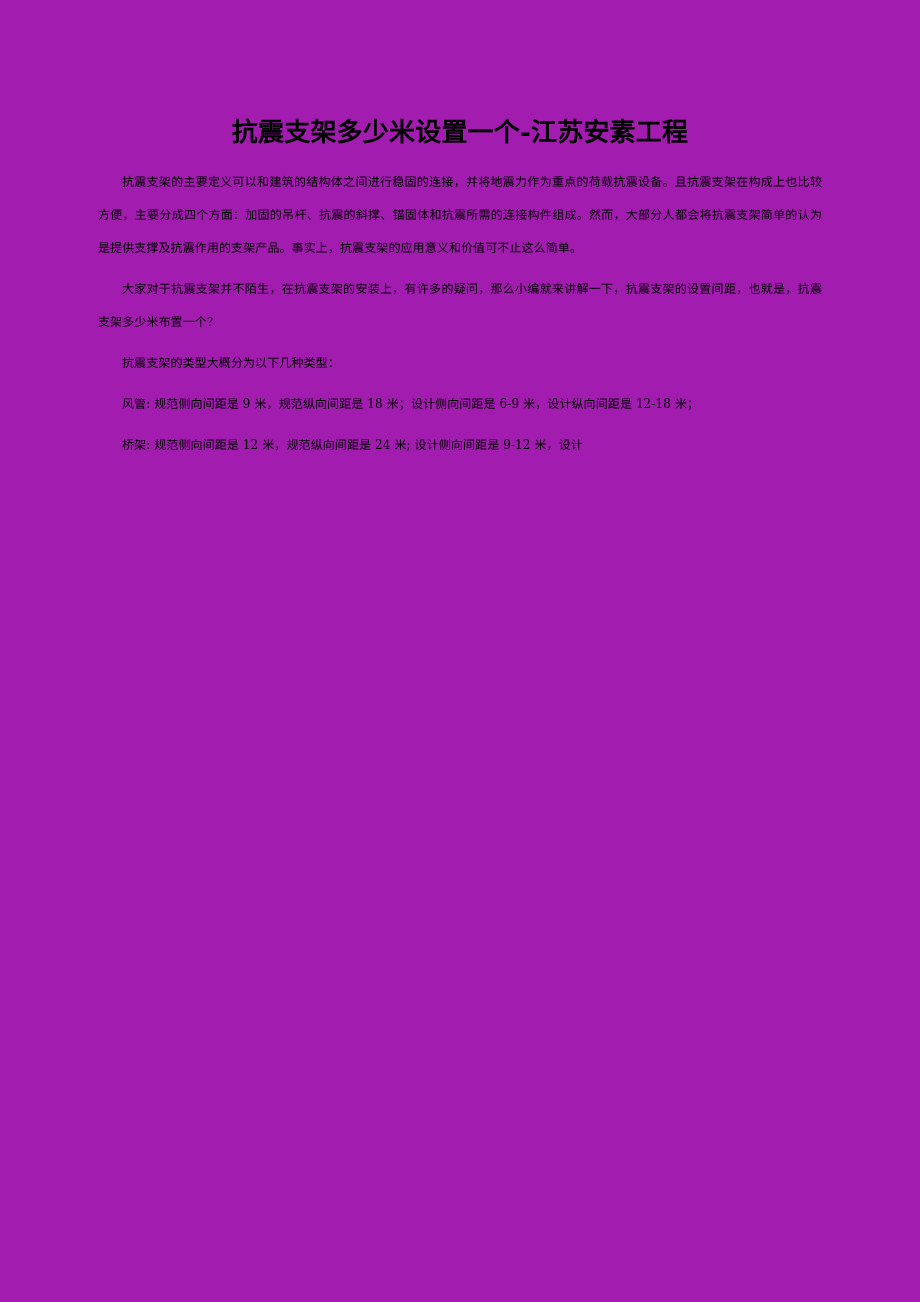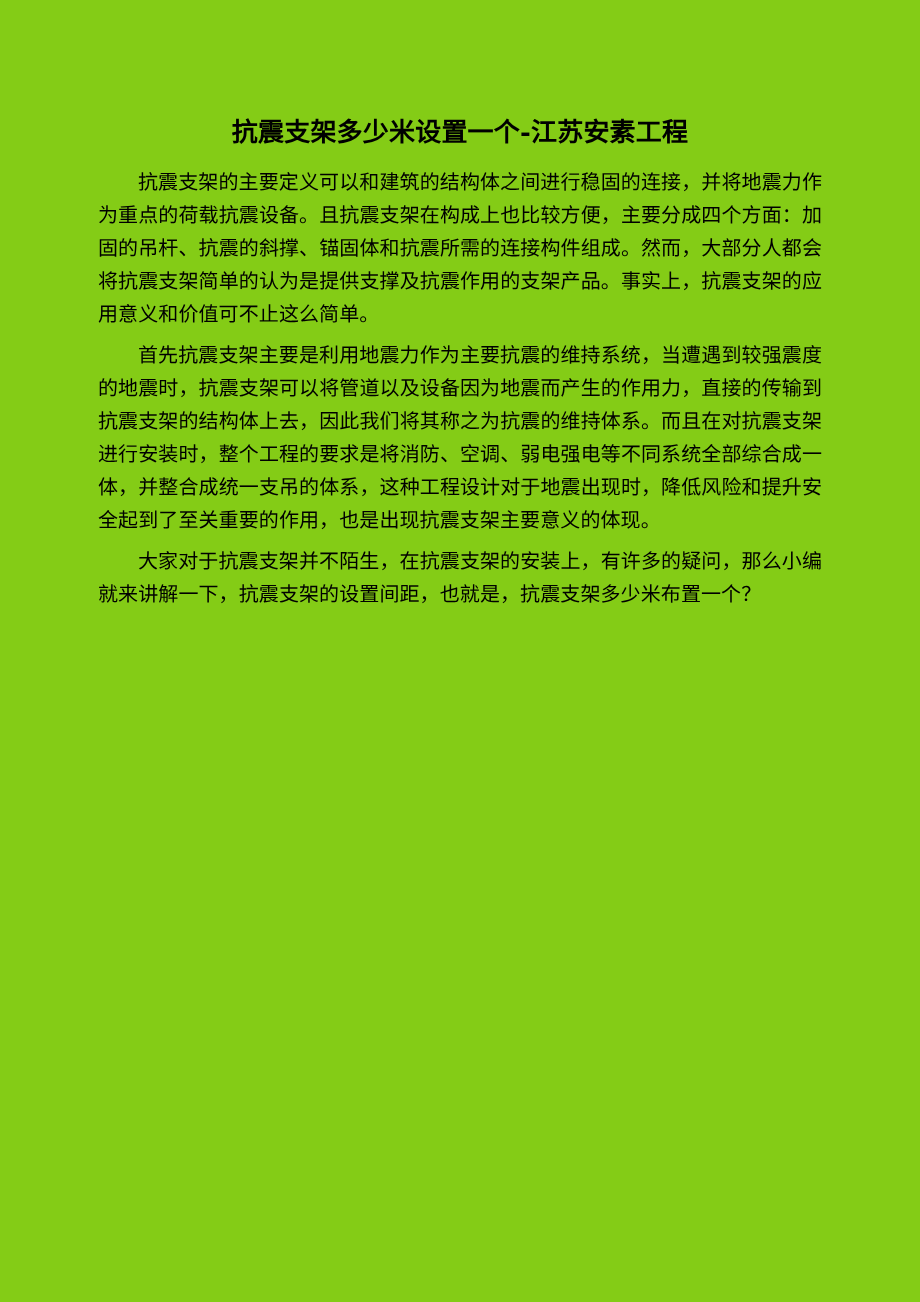"抗震支架多少米设置一个-江苏安素工程" .page { background: #84cc16 -> #a21caf }
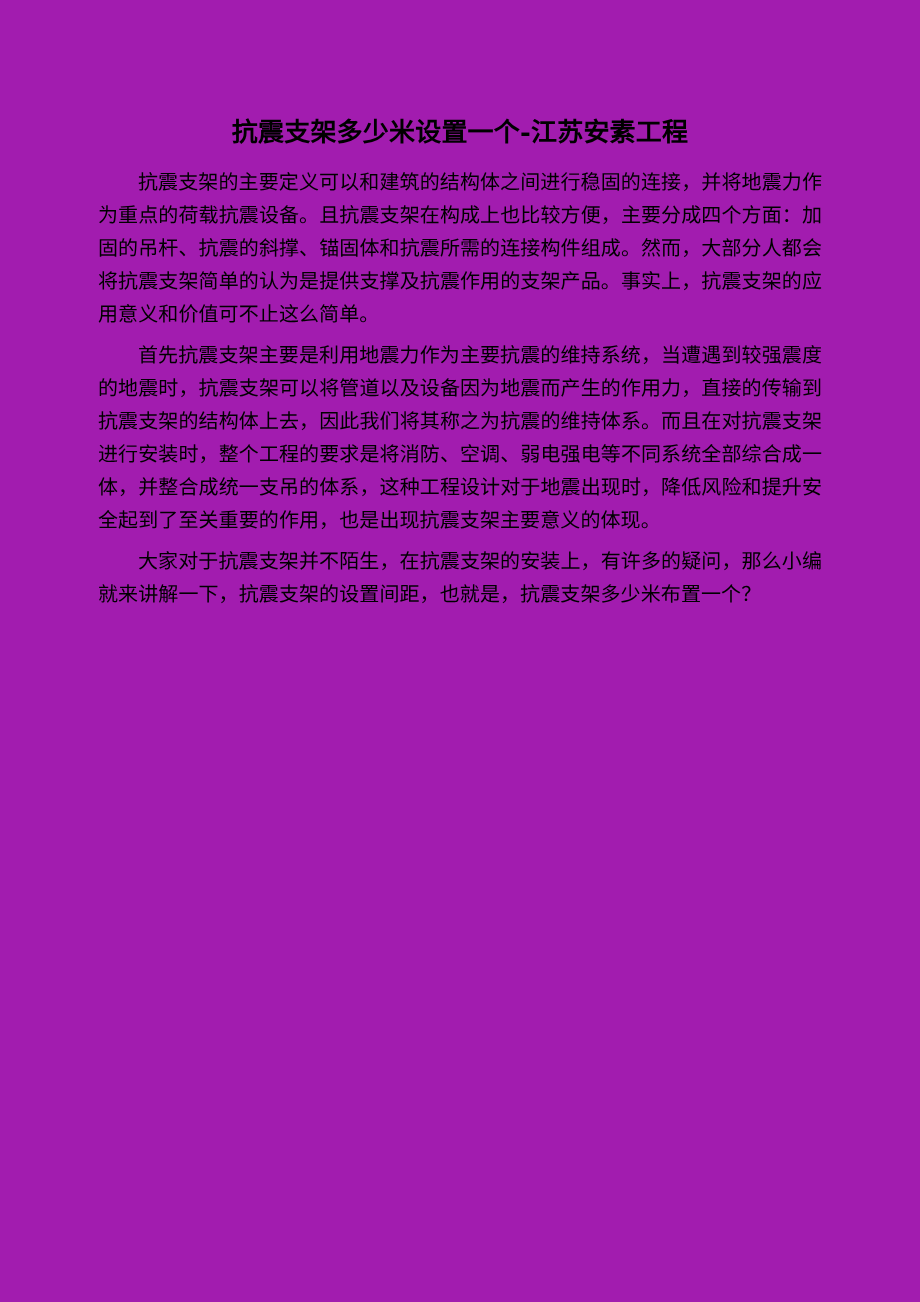"抗震支架的主要定义可以和建筑的结构体之间进行稳固的连接，并将地震力作为重点的荷载" p.para { font-size: 20px -> 12px }
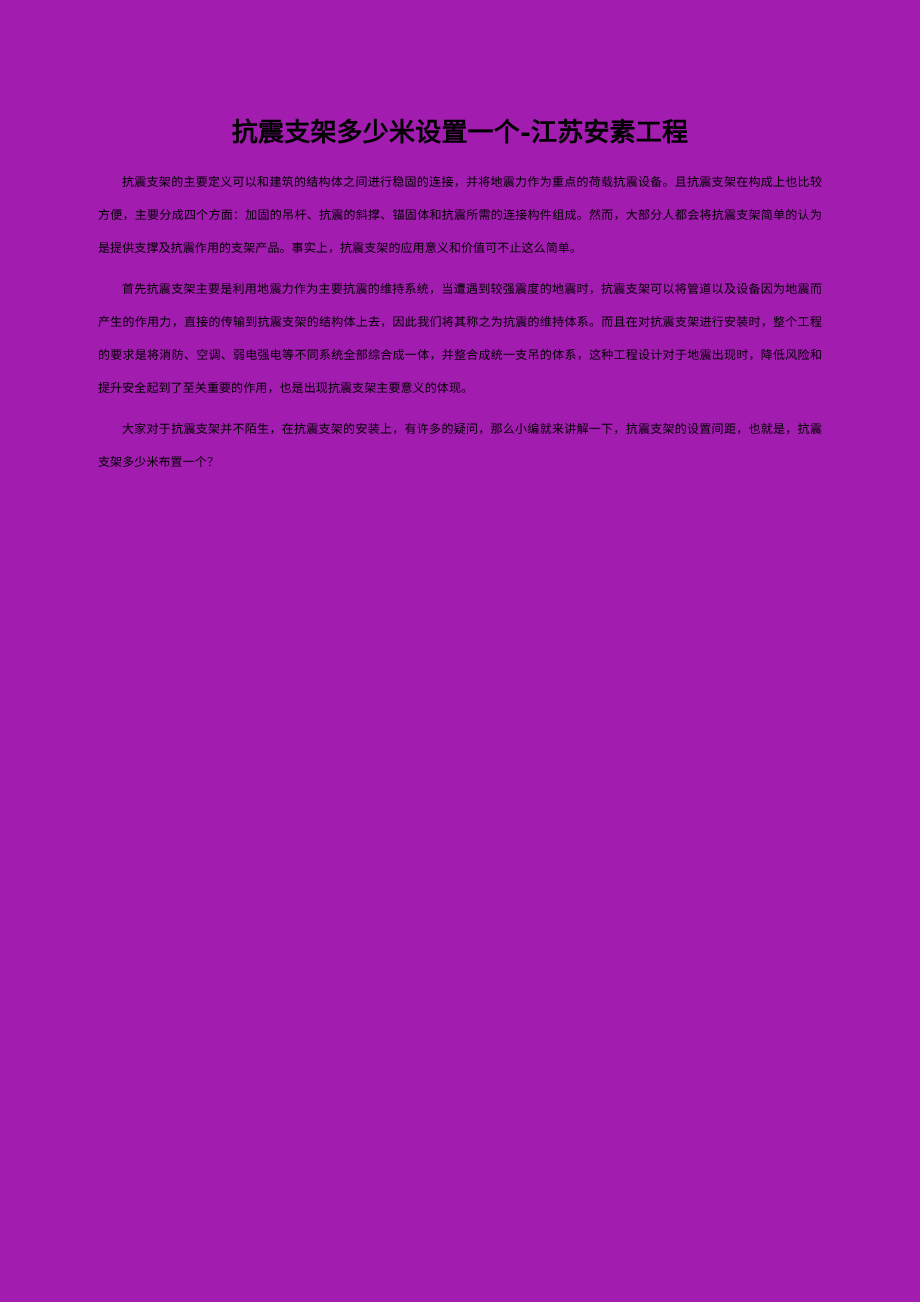"首先抗震支架主要是利用地震力作为主要抗震的维持系统，当遭遇到较强震度的地震时，抗" p.para { html: <p>首先抗震支架主要是利用地震力作为主要抗震的维持系统，当遭遇到较强震度的地震时，抗震支架可以将管道以及设备因为地震而产生的作用力，直接的传输到抗震支架的结构体上去，因此我们将其称之为抗震的维持体系。而且在对抗震支架进行安装时，整个工程的要求是将消防、空调、弱电强电等不同系统全部综合成一体，并整合成统一支吊的体系，这种工程设计对于地震出现时，降低风险和提升安全起到了至关重要的作用，也是出现抗震支架主要意义的体现。</p> -> none }
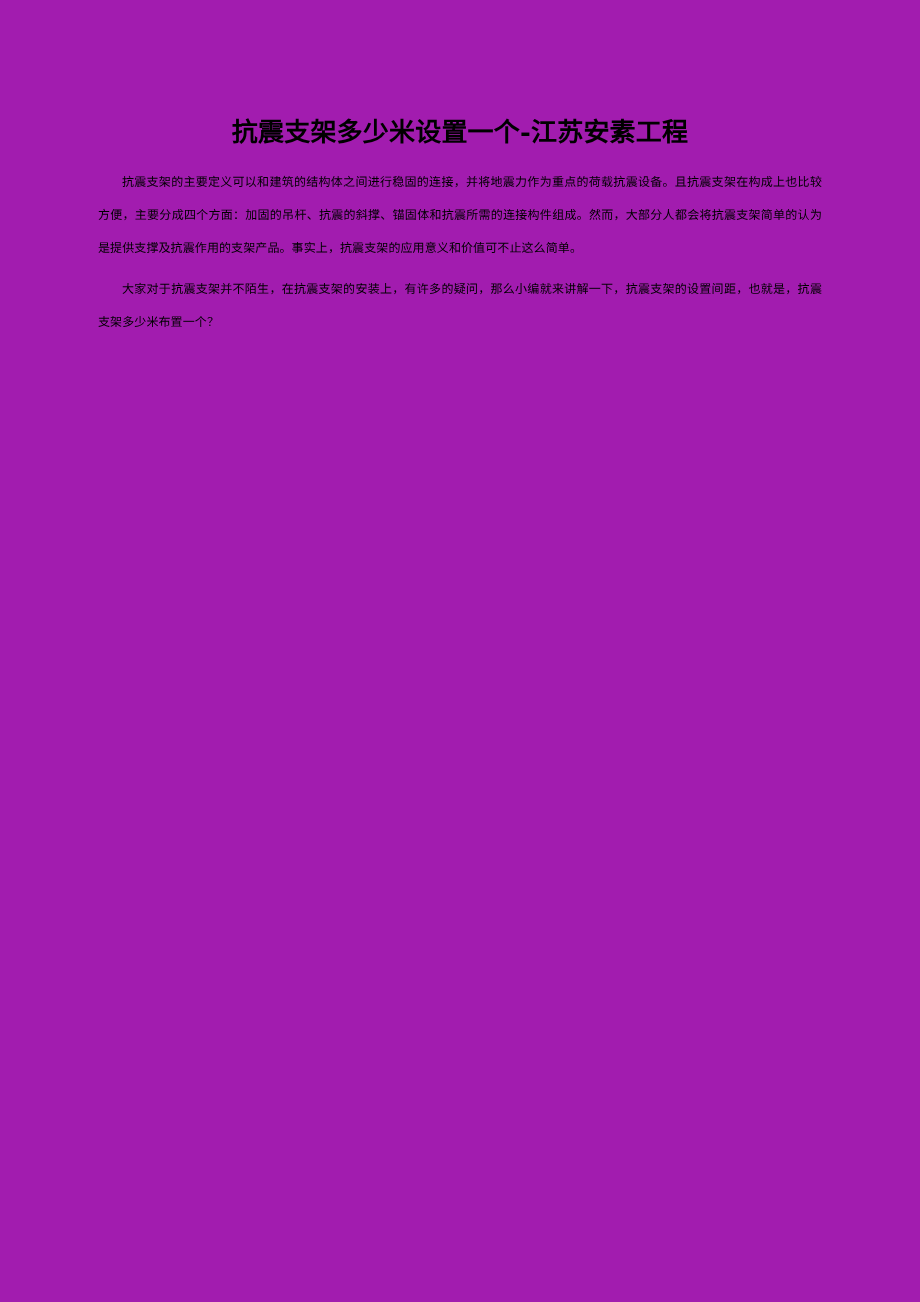"抗震支架的类型大概分为以下几种类型：" p.para { html: none -> <p>抗震支架的类型大概分为以下几种类型：</p> }
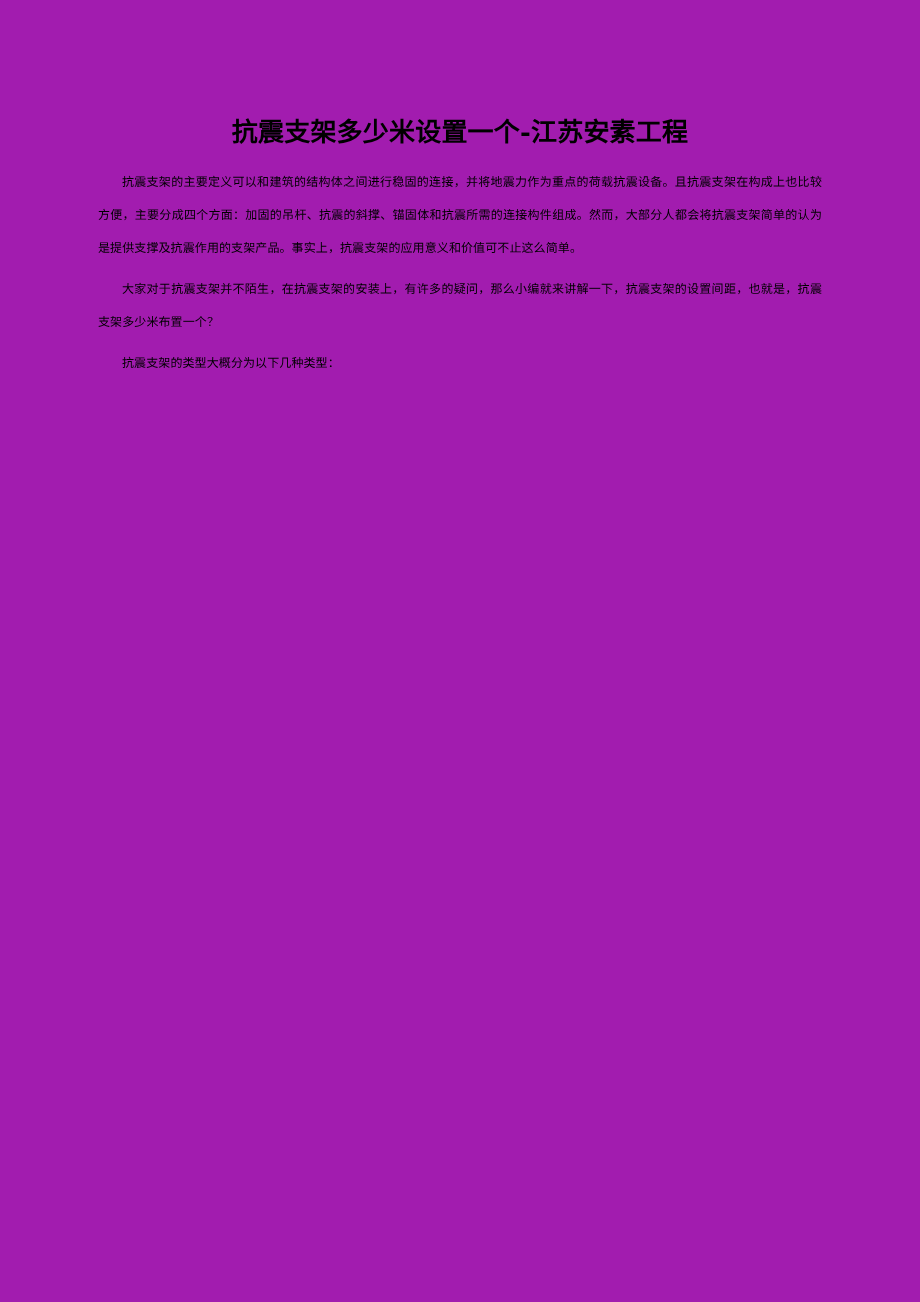"风管: 规范侧向间距是 9 米，规范纵向间距是 18" p.para { html: none -> <p>风管: 规范侧向间距是 9 米，规范纵向间距是 18 米；设计侧向间距是 6-9 米，设计纵向间距是 12-18 米；</p> }
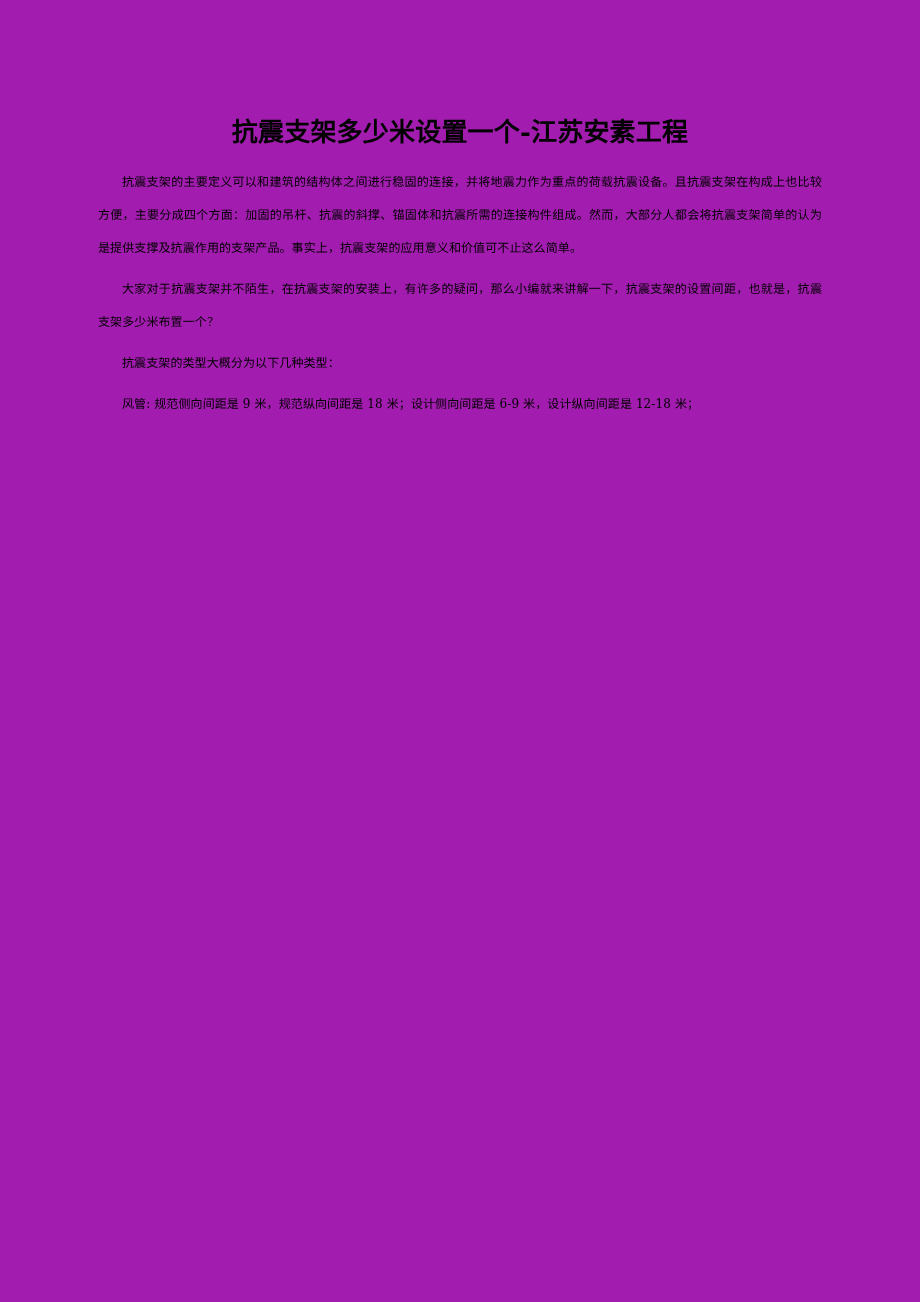"桥架: 规范侧向间距是 12 米，规范纵向间距是 24" p.para { html: none -> <p>桥架: 规范侧向间距是 12 米，规范纵向间距是 24 米; 设计侧向间距是 9-12 米，设计</p> }
